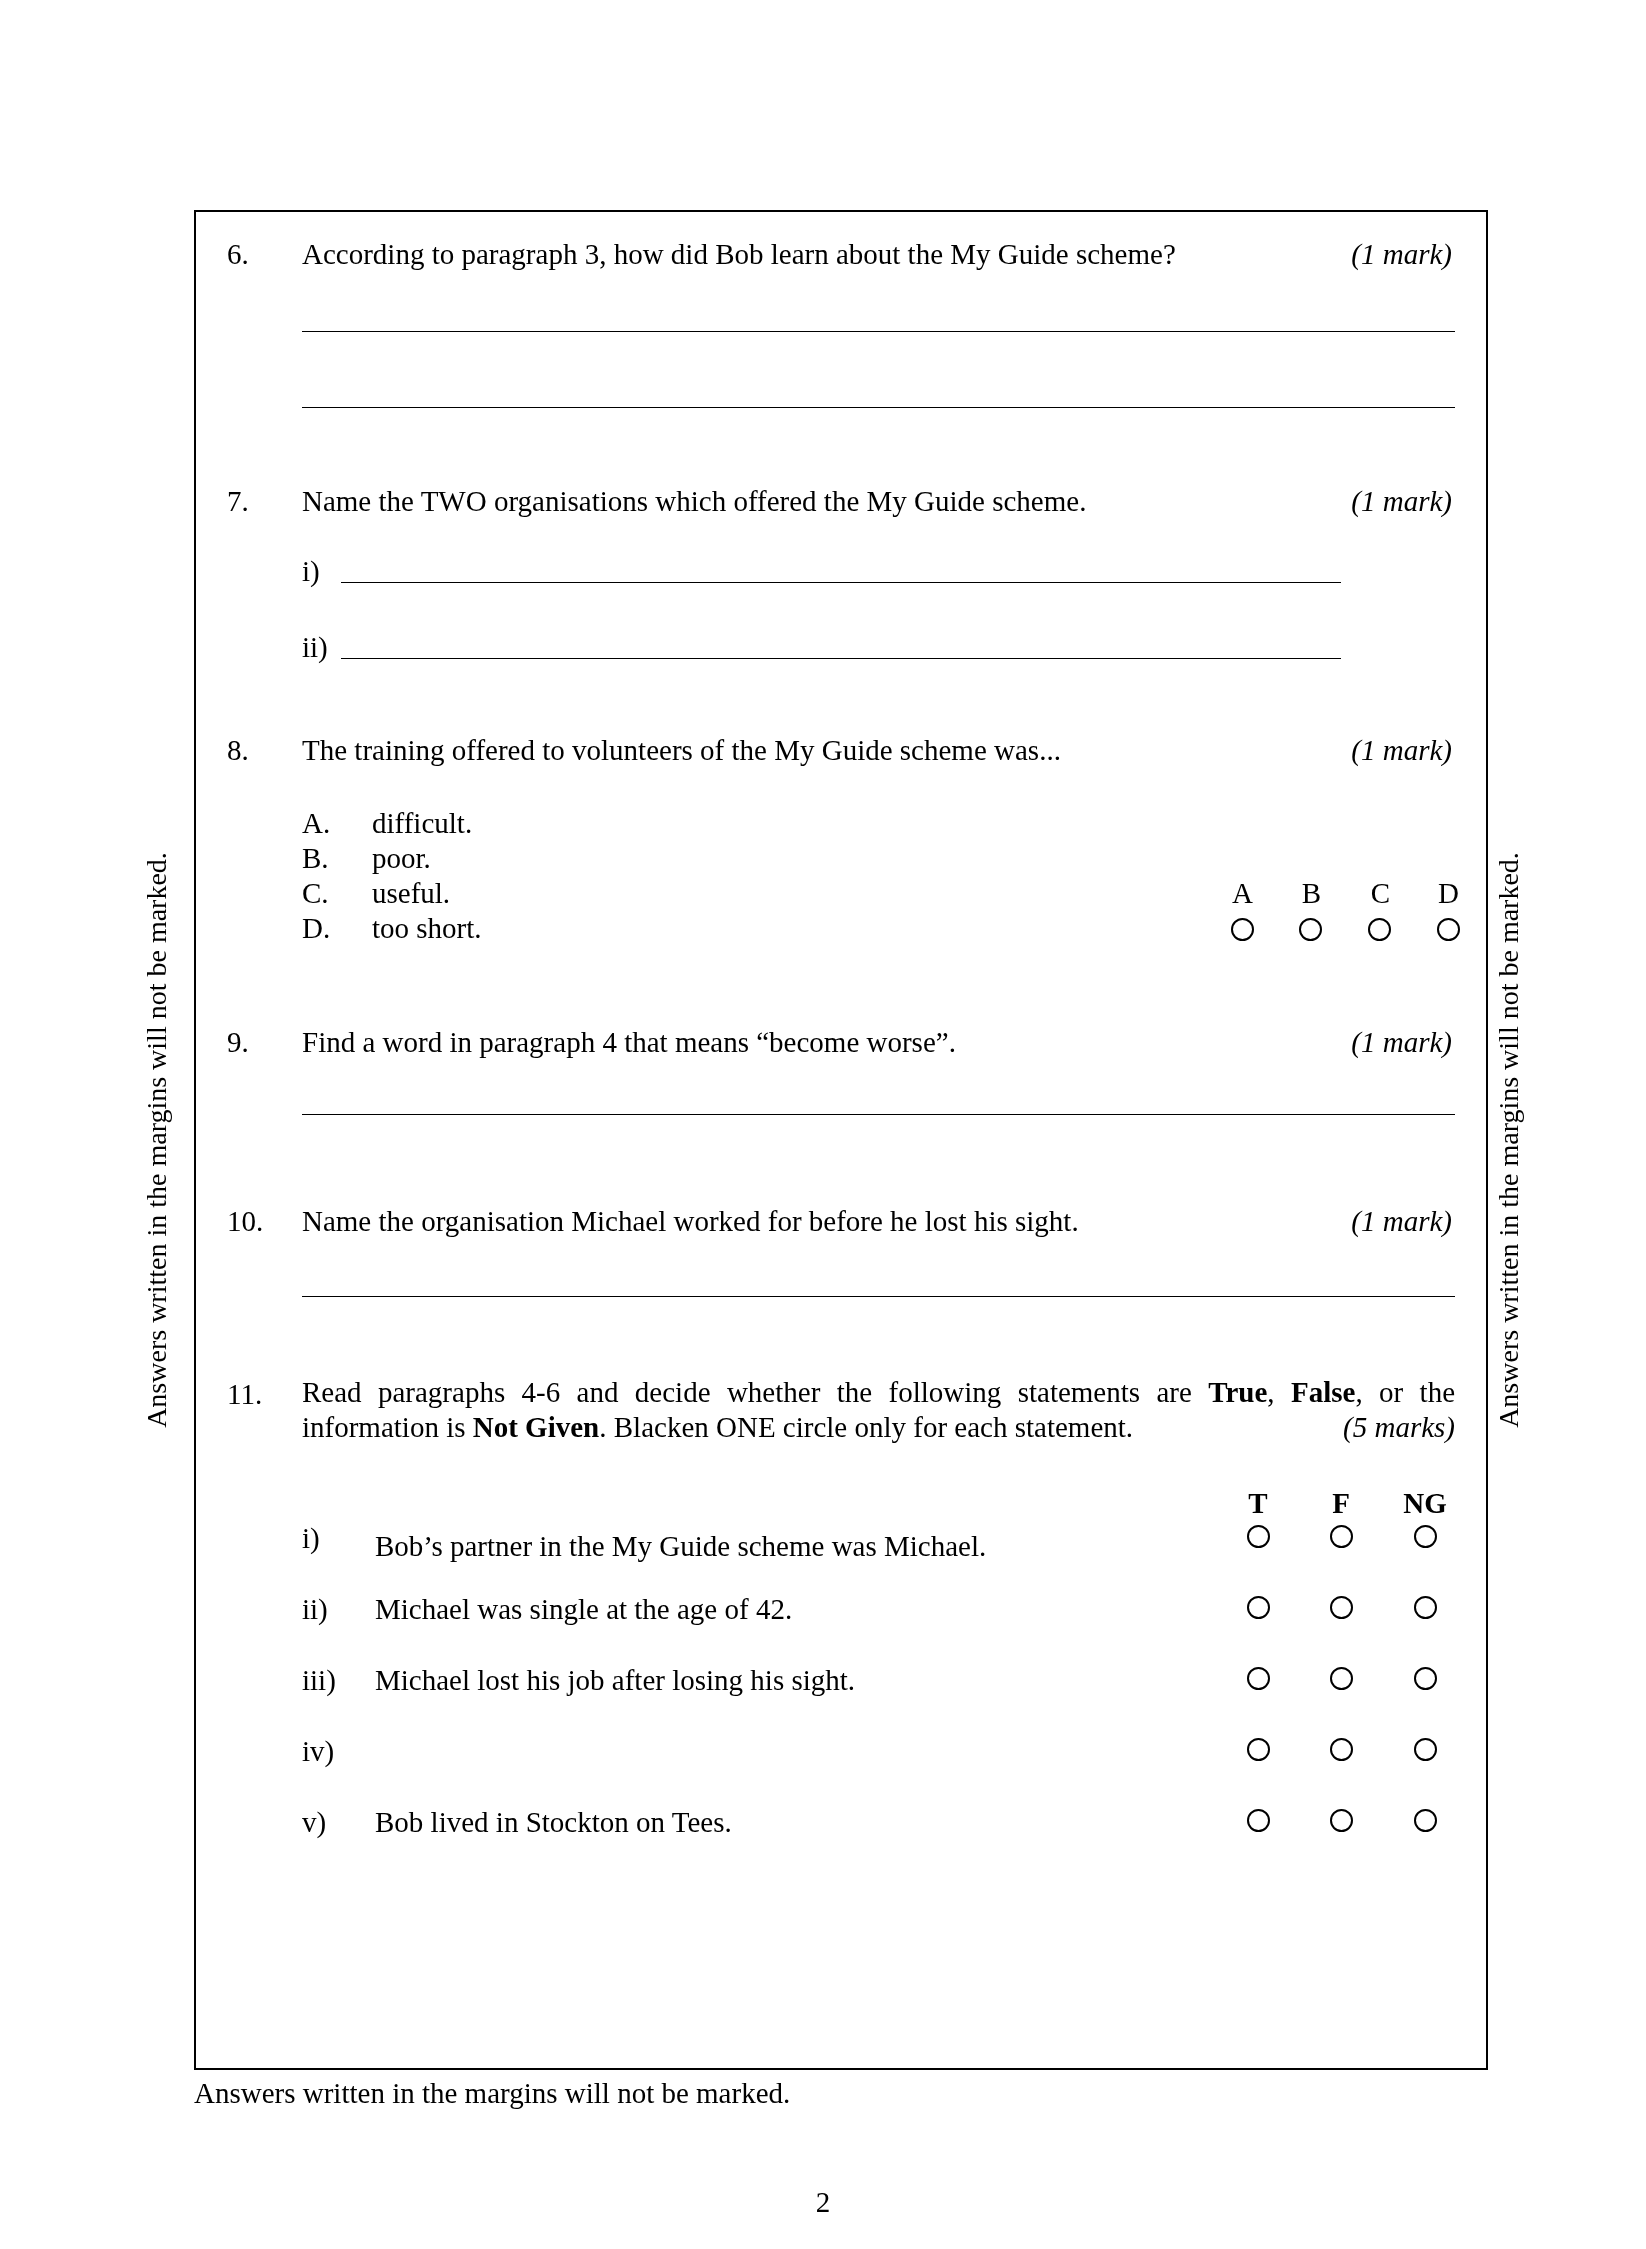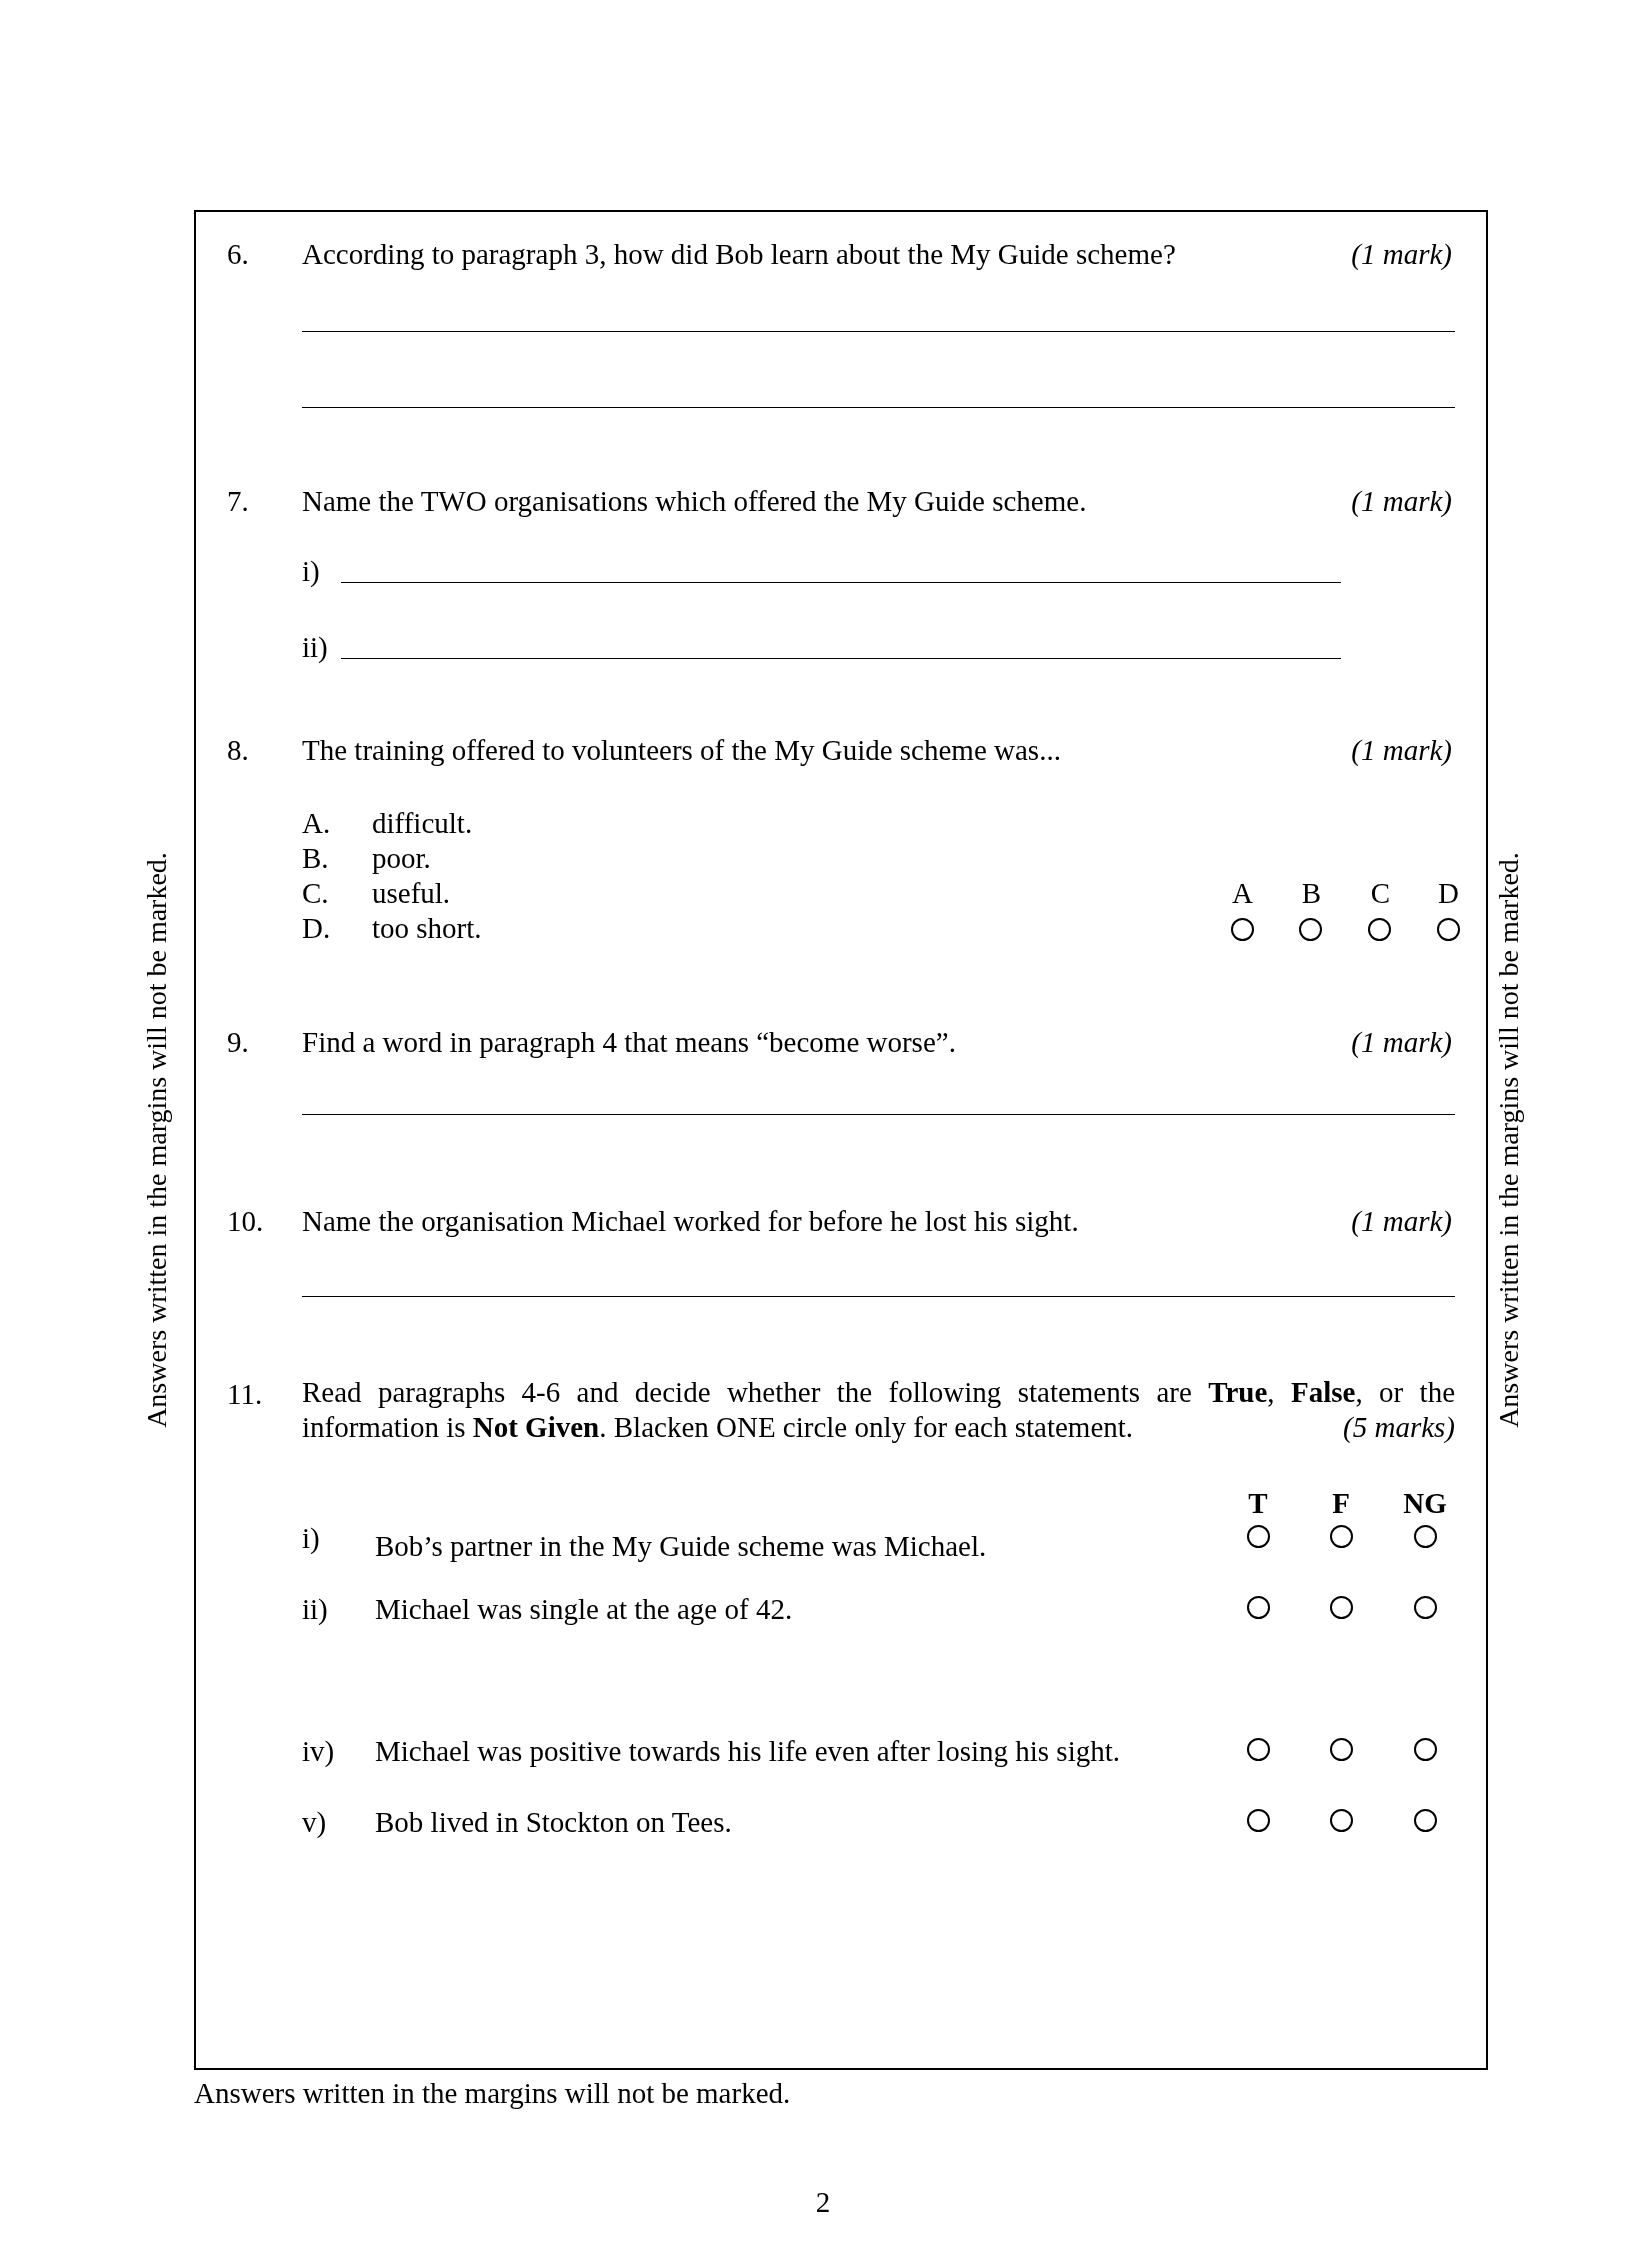"iii)" div.row { html: none -> <div> <span>iii)</span> <span>Michael lost his job after losing his sight.</span> <span></span> <span></span> <span></span> </div> }
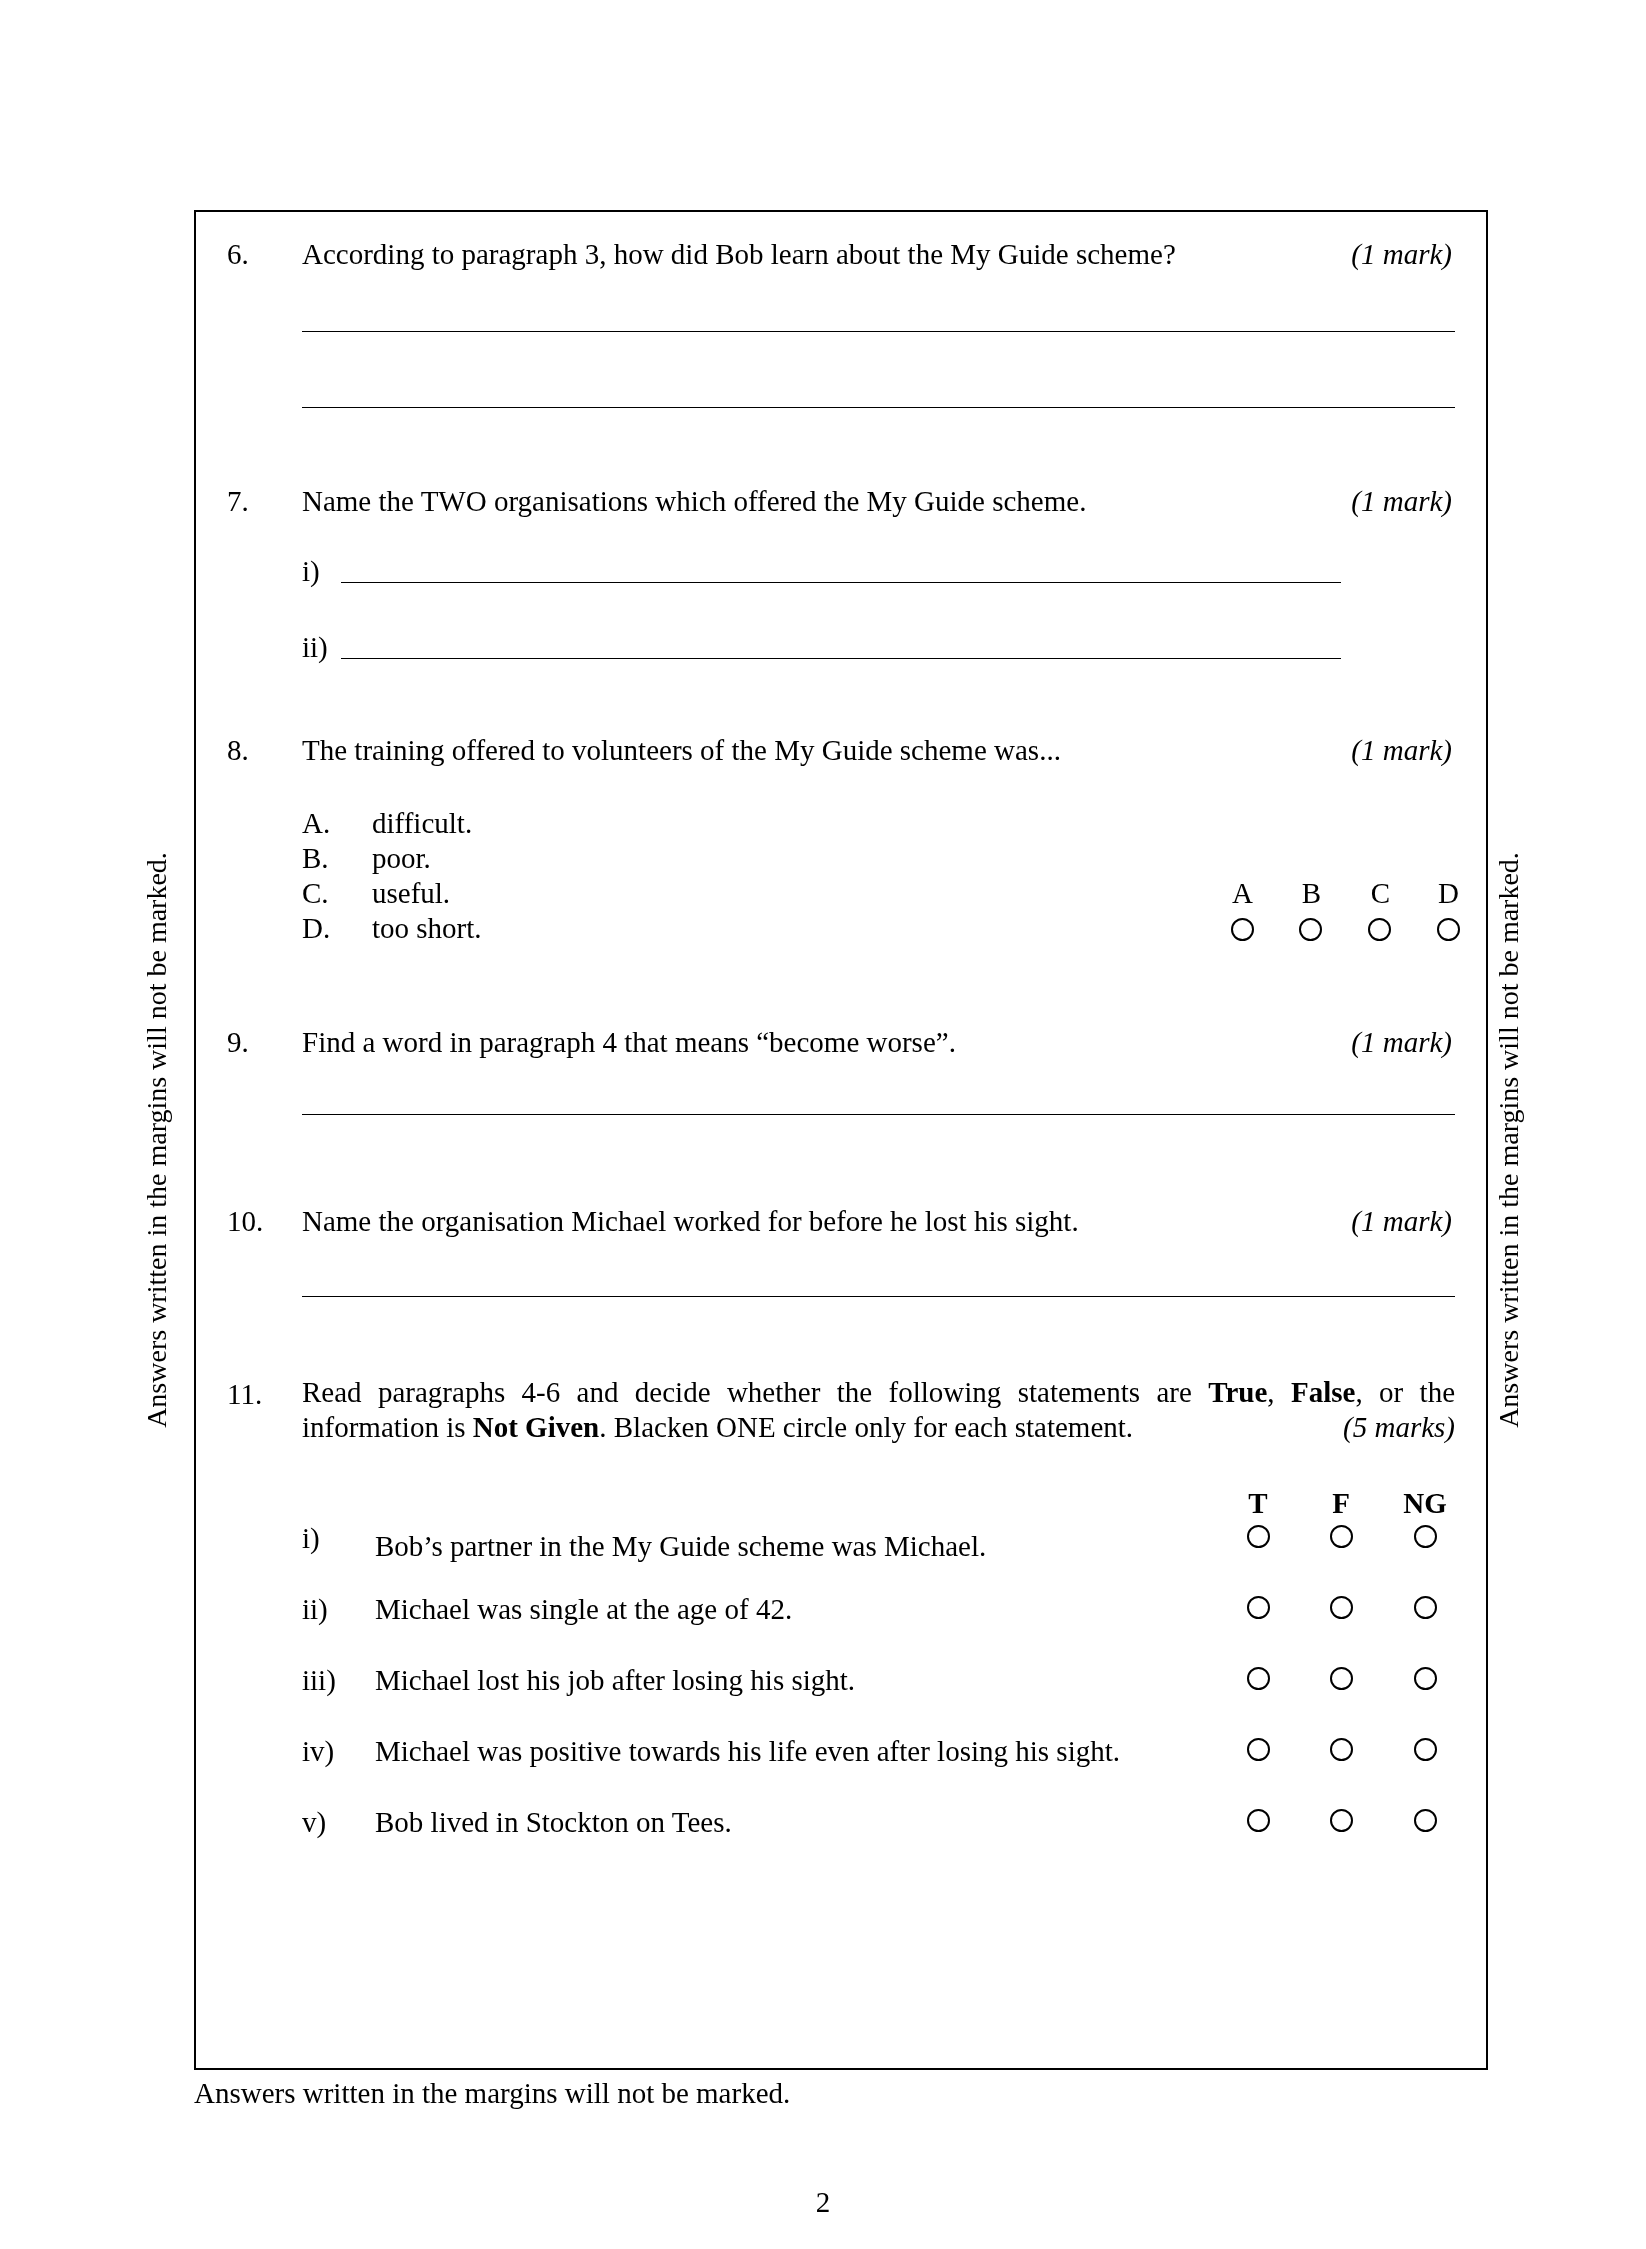"Michael was positive towards his" span.subtext { html: <span>Michael was positive towards his life even after losing his sight.</span> -> none }
